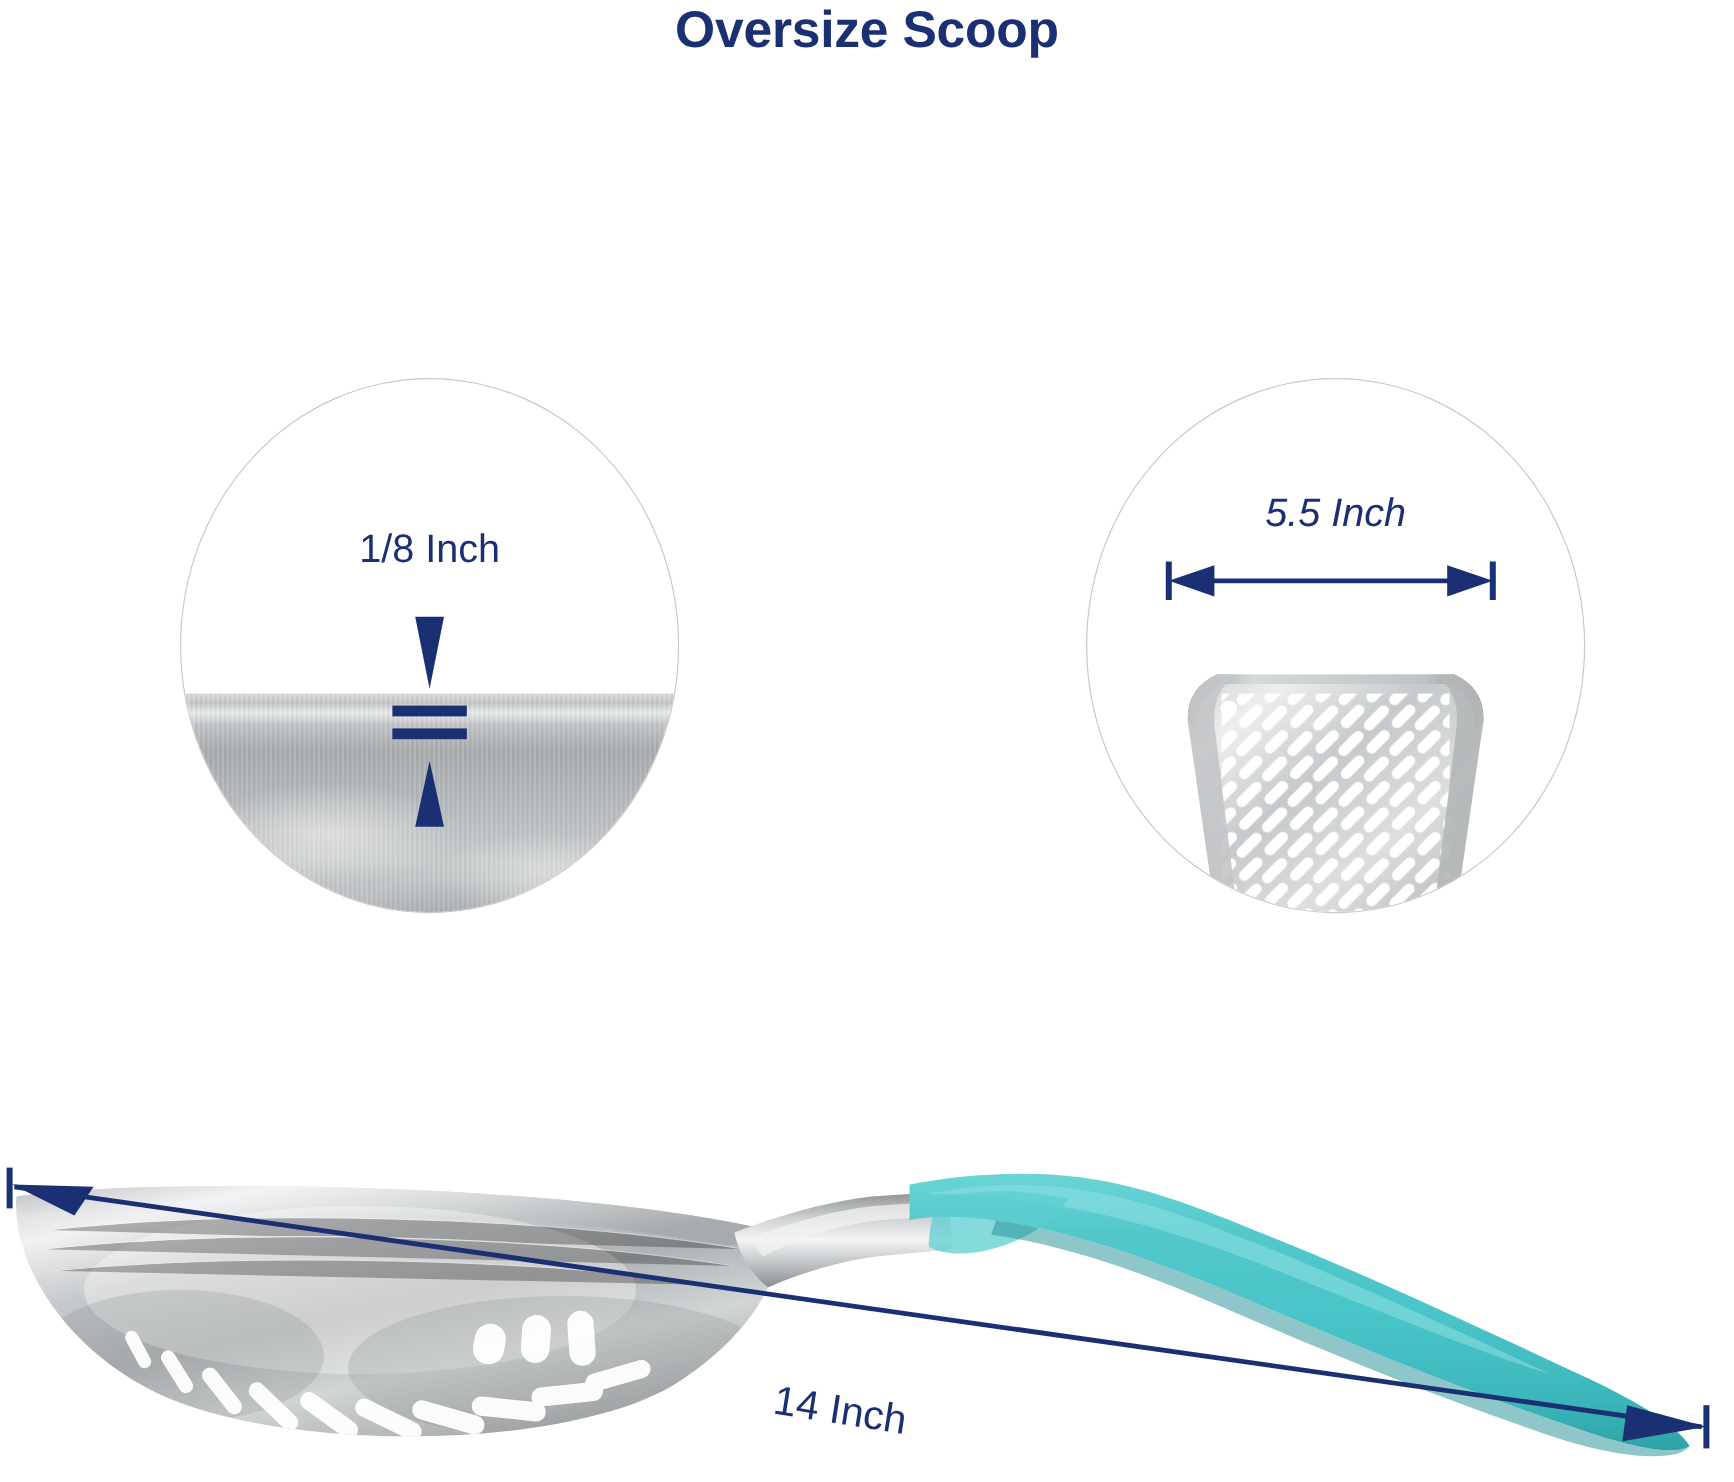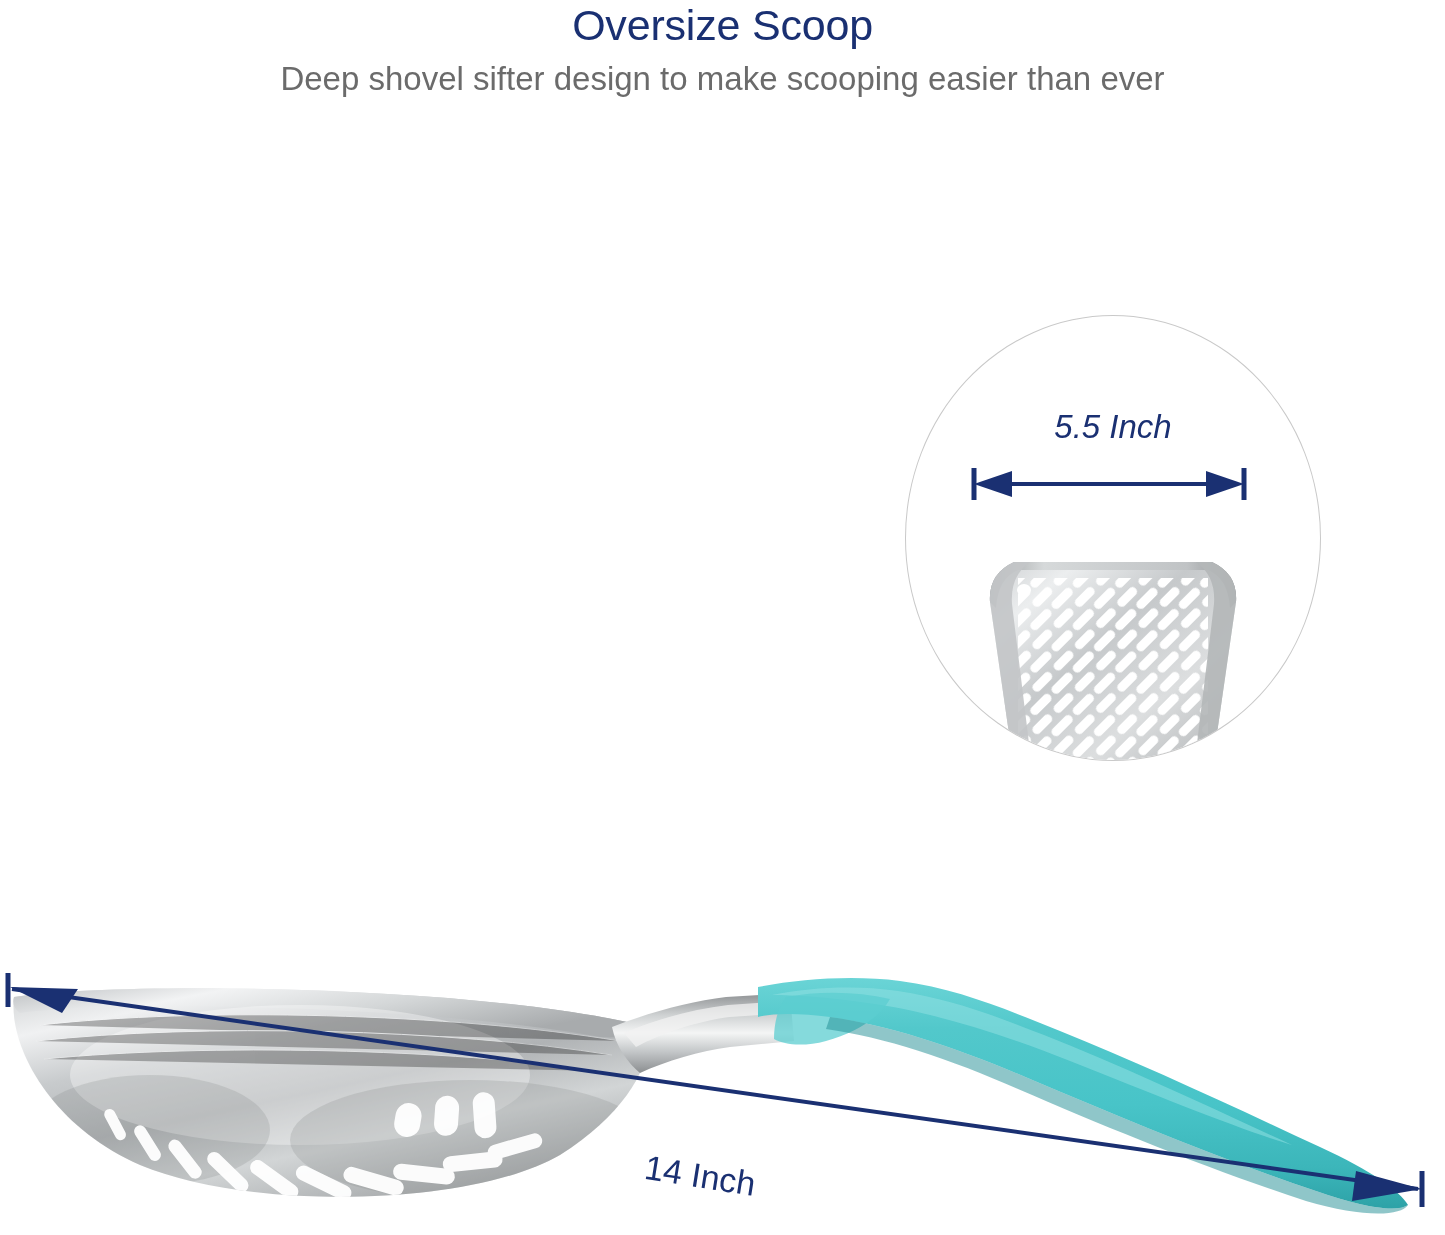"Oversize Scoop" #title { font-weight: normal -> bold }
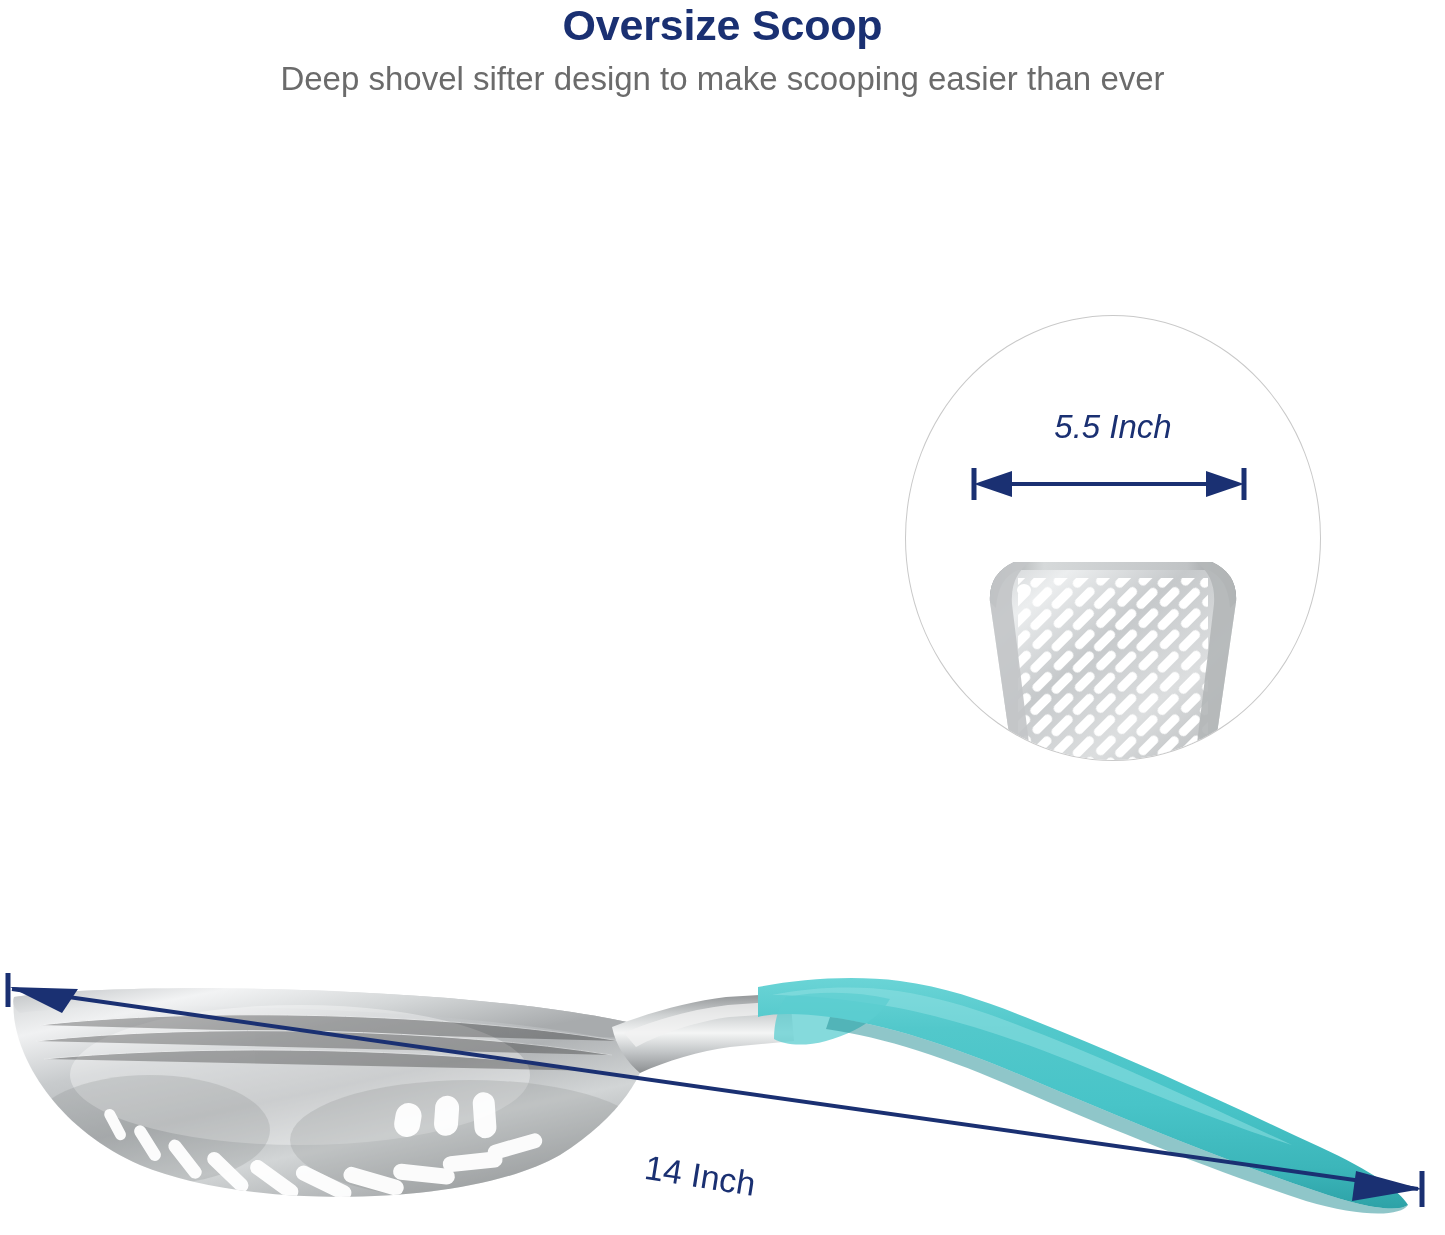"Deep shovel sifter design to" p { html: <p>Deep shovel sifter design to make scooping easier than ever</p> -> none }
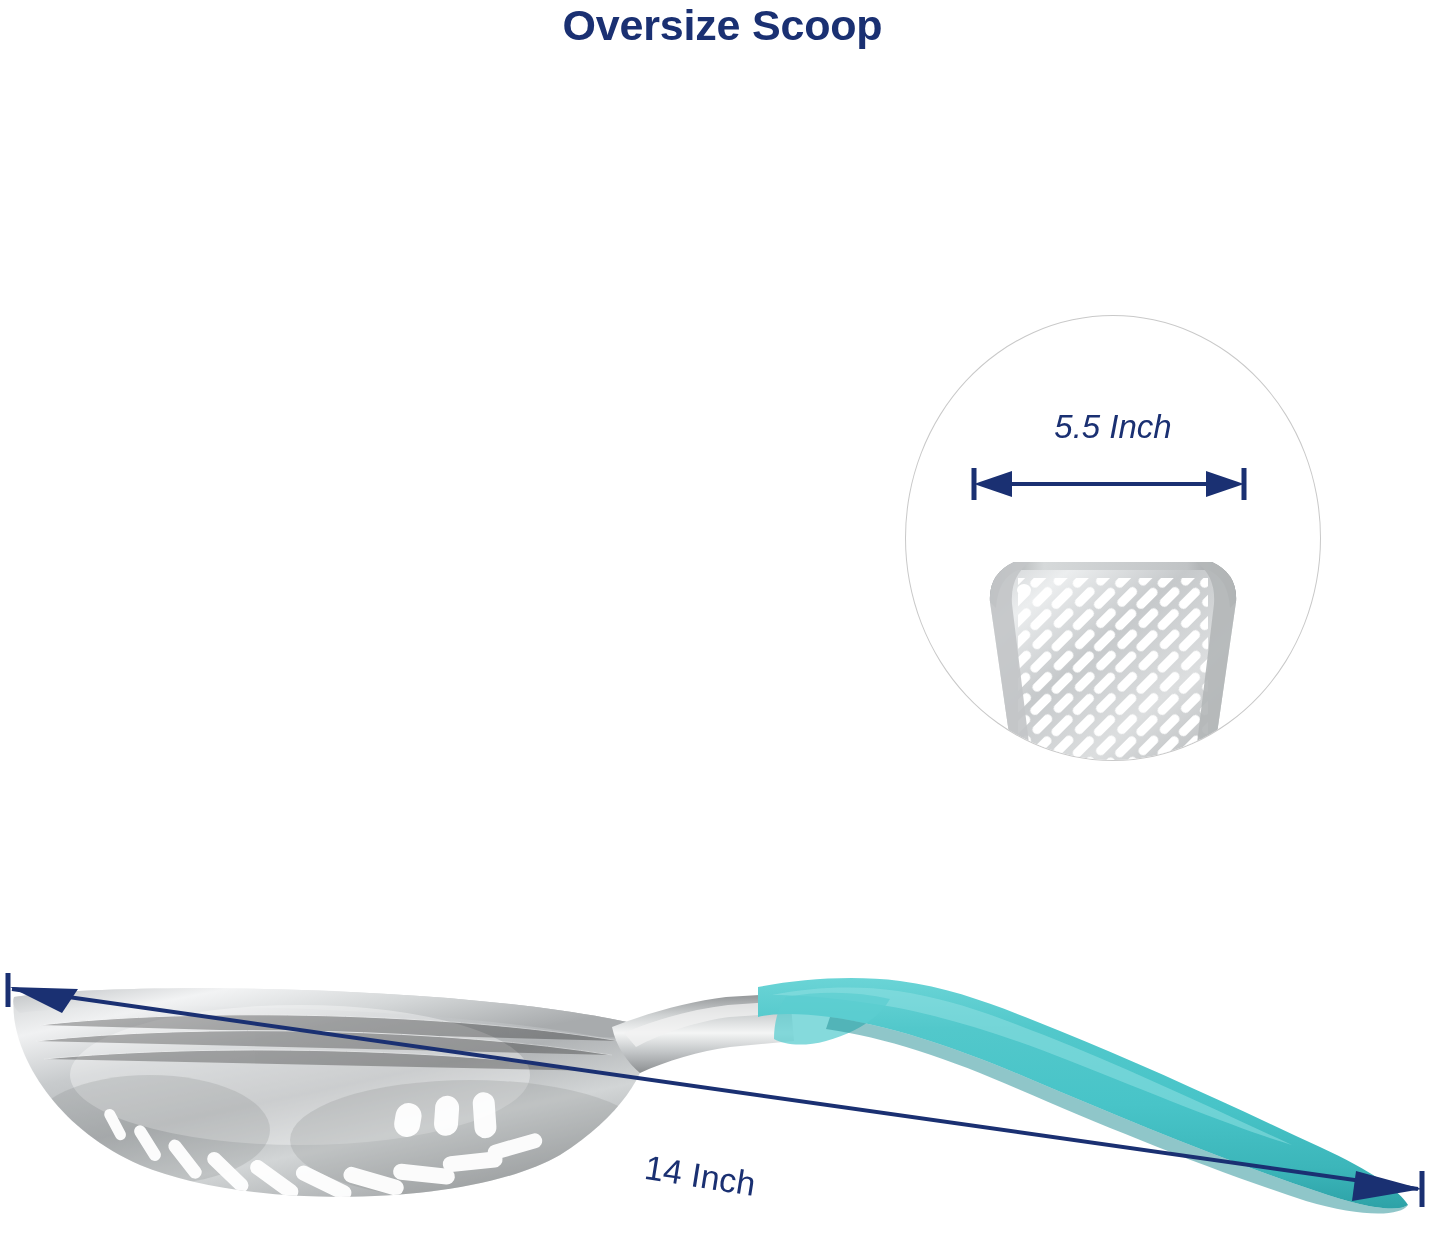"1/8 Inch" div.detail-circle { html: none -> <div> <div></div> <div>1/8 Inch</div> <div></div> <div></div> <div></div> <div></div> </div> }
